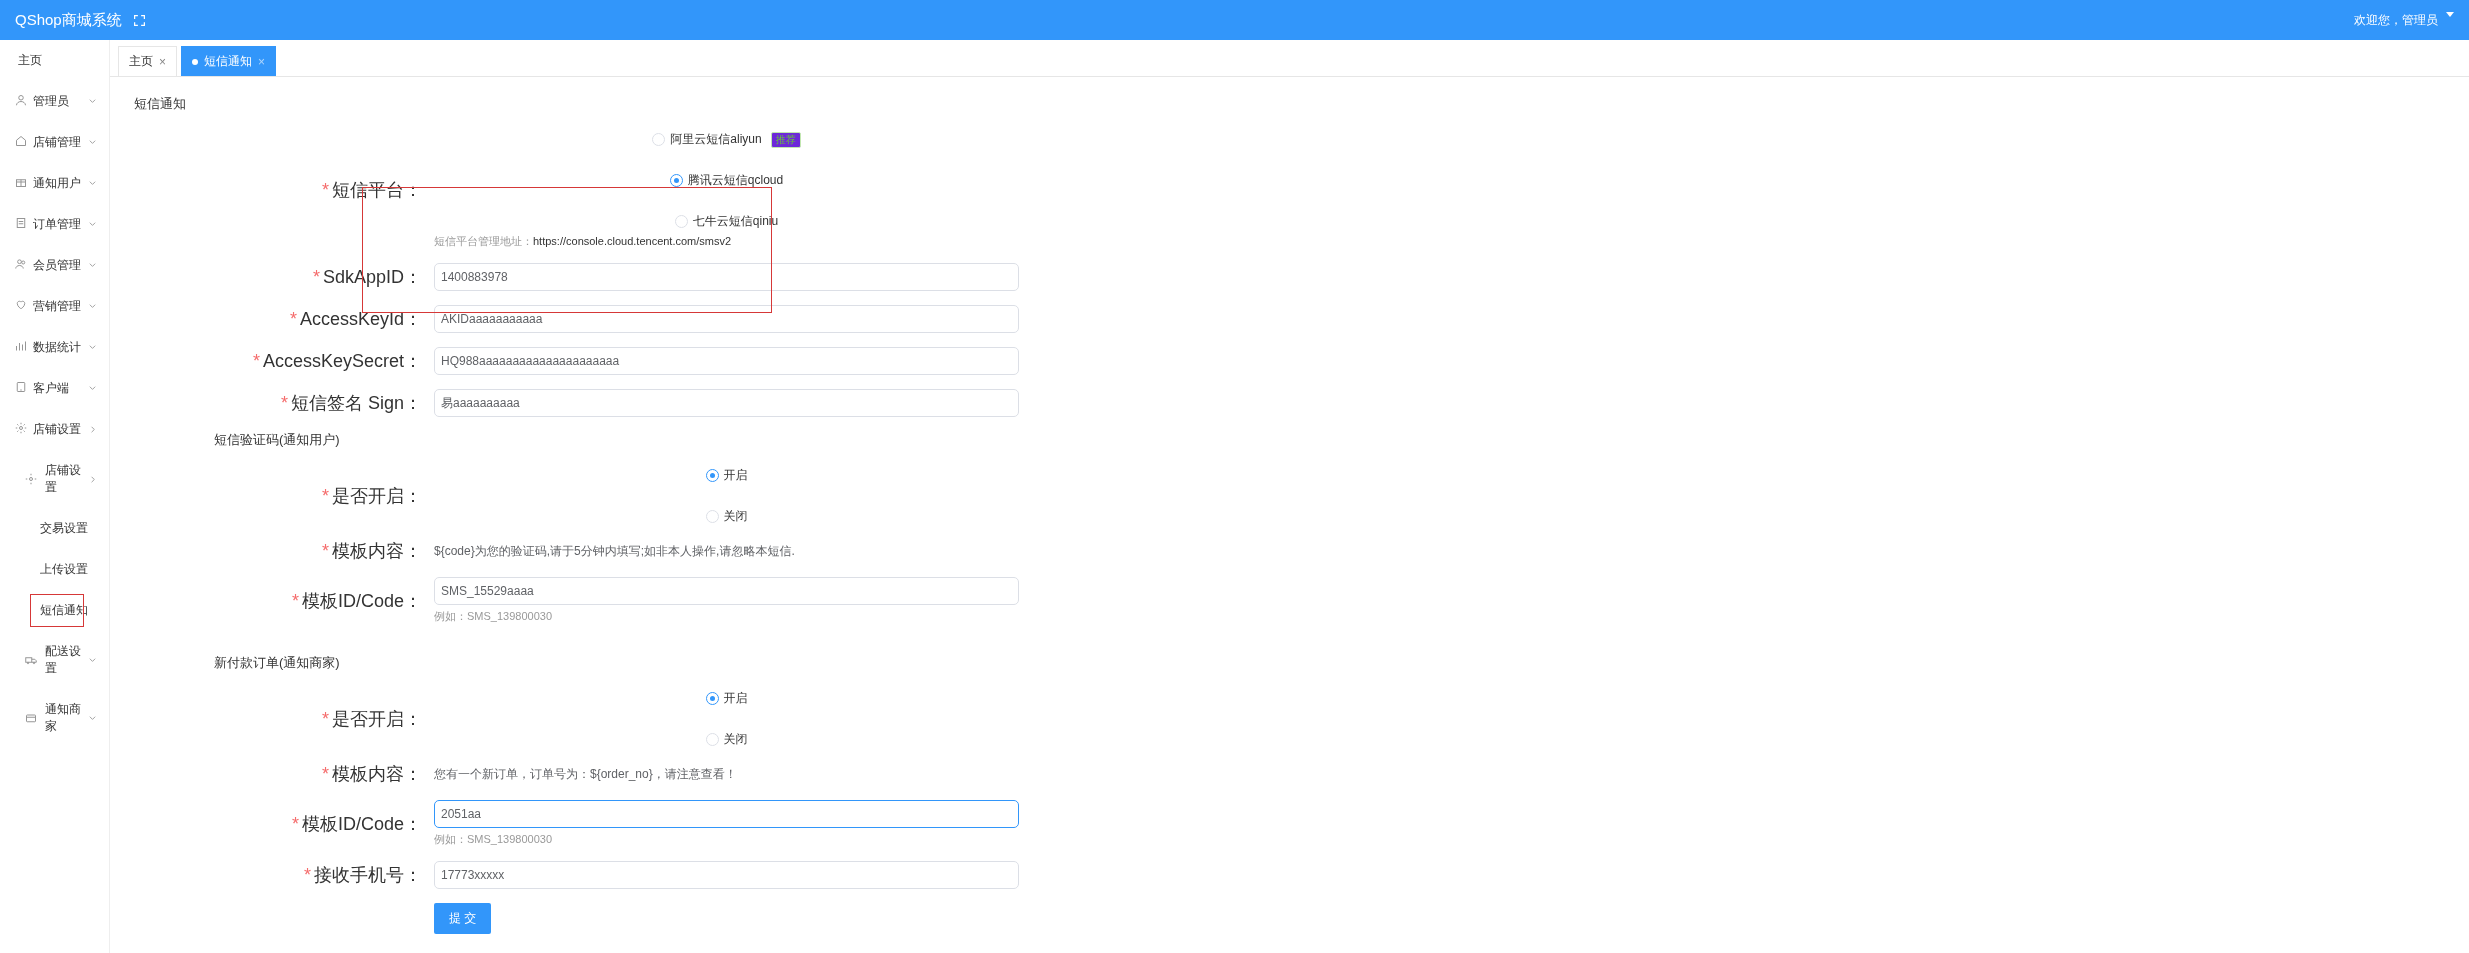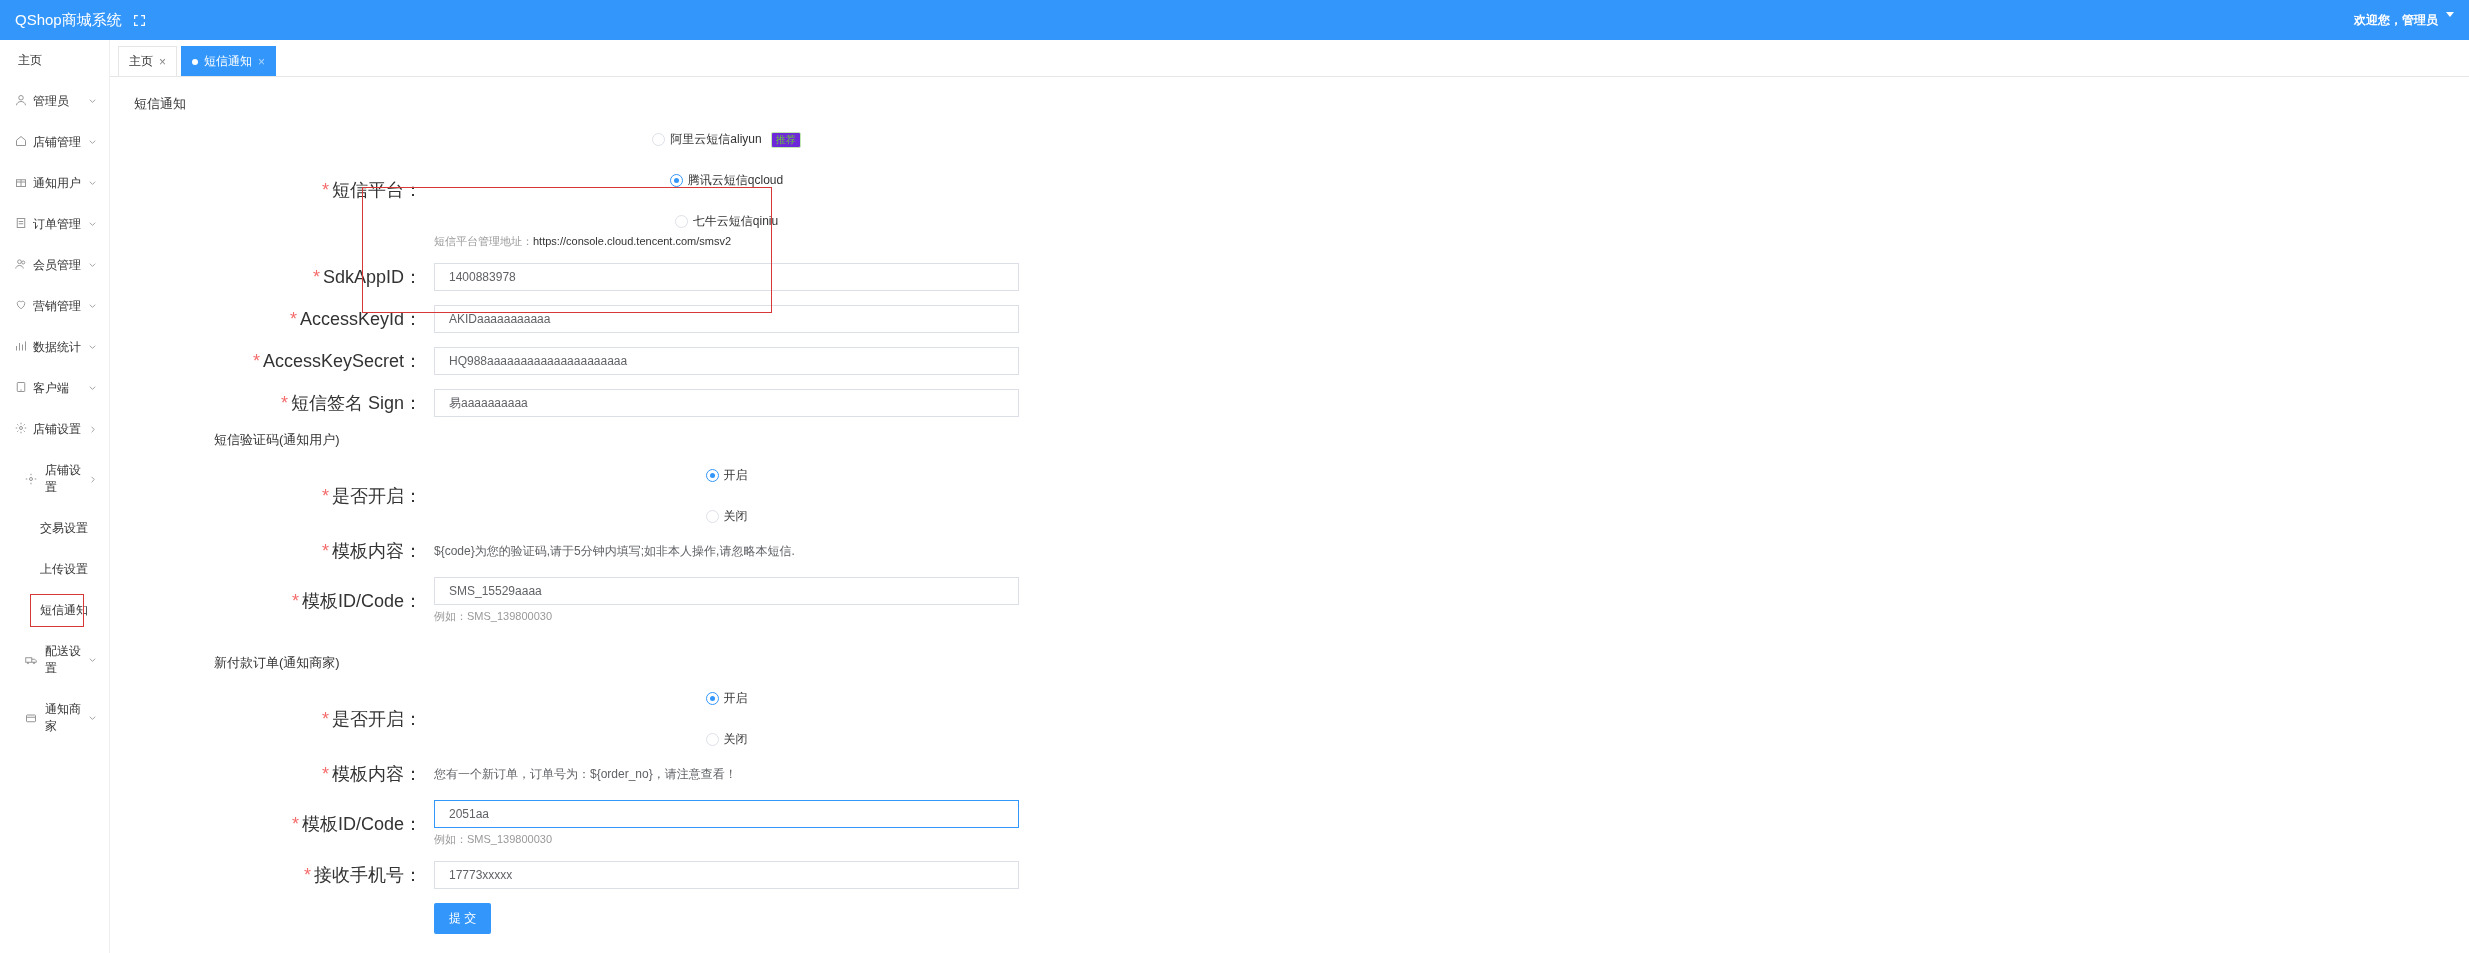"欢迎您，管理员" .header-right { font-weight: bold -> none }
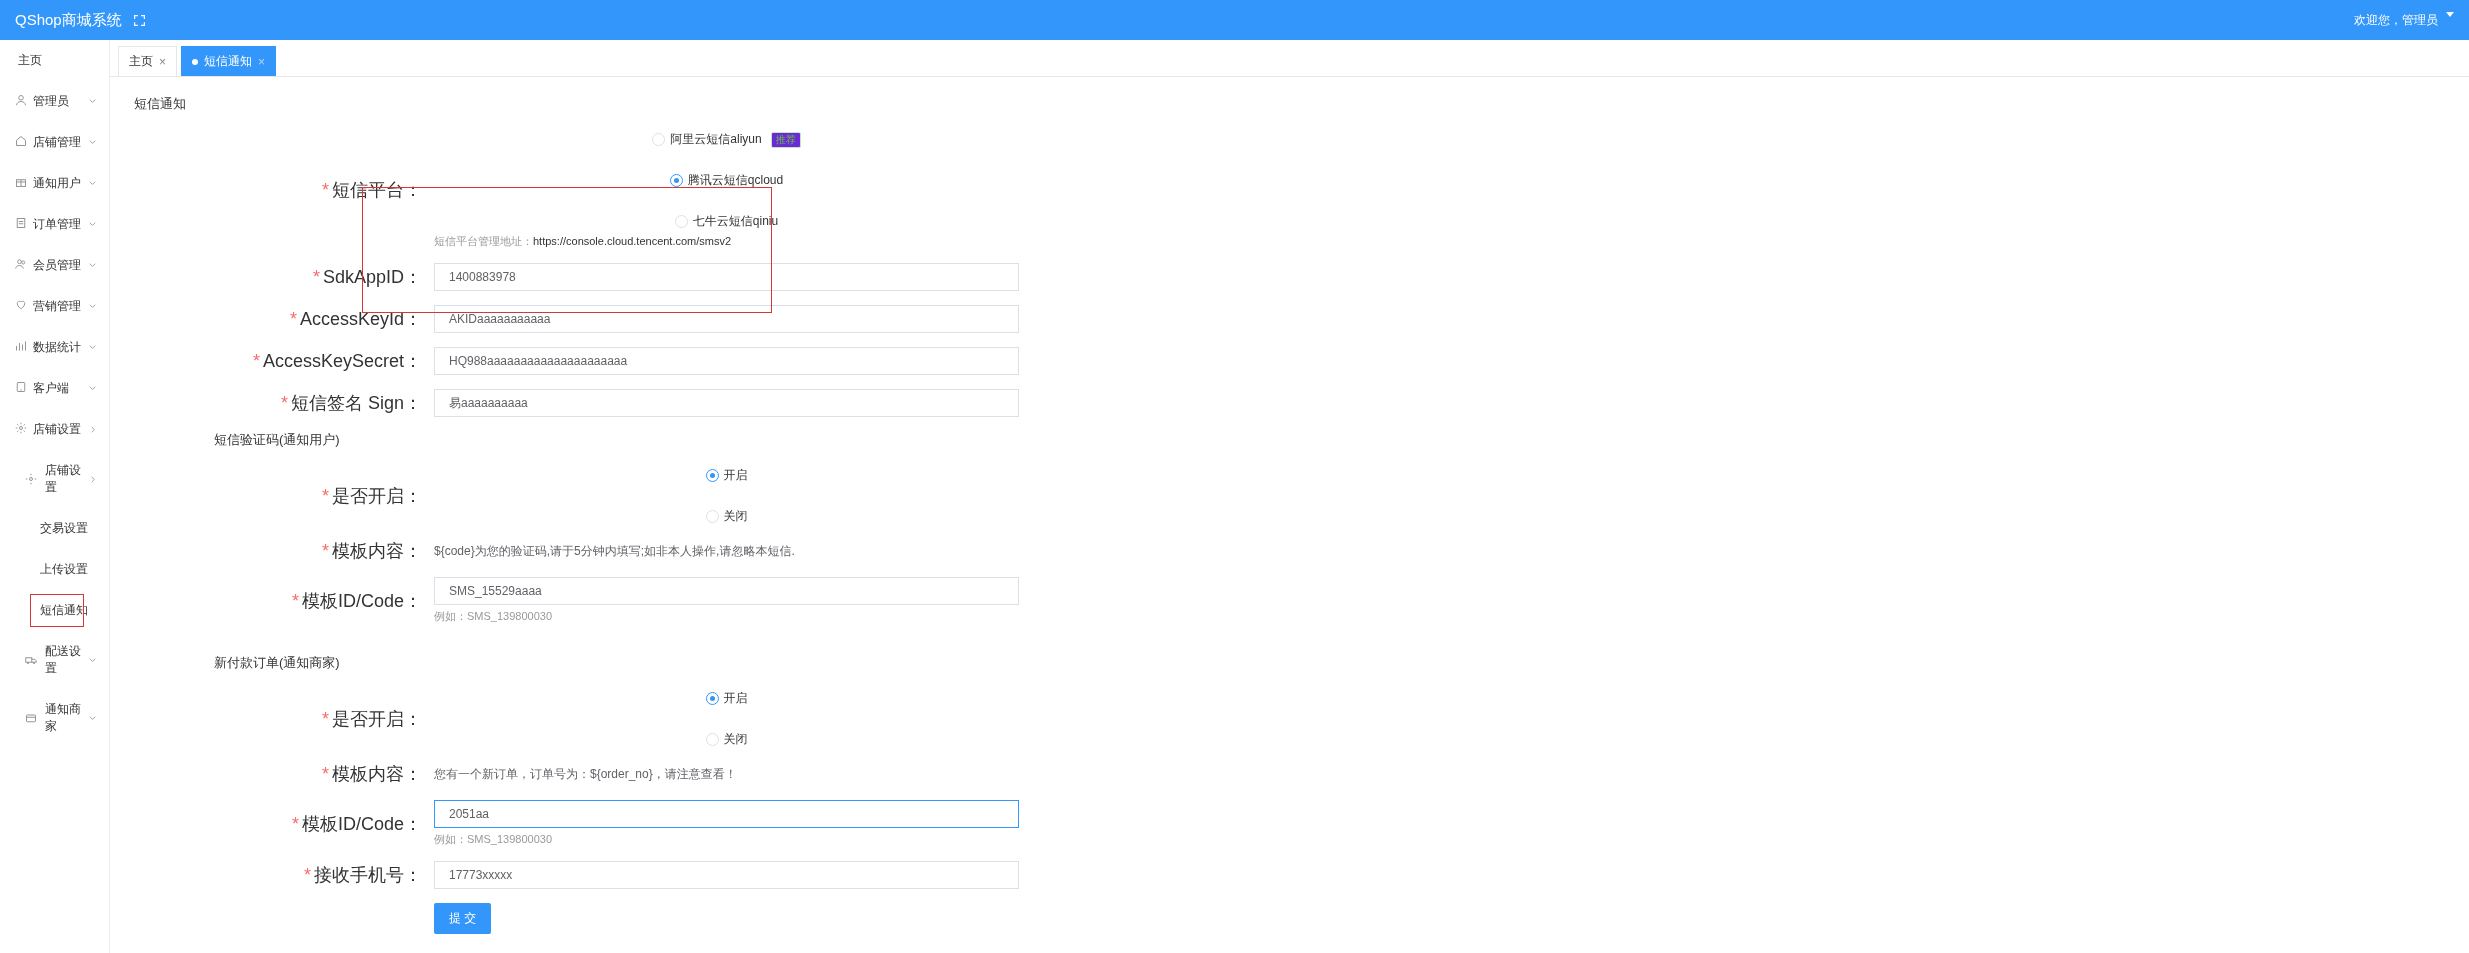"1400883978" .form-input { border-radius: 0 -> 5px; padding: 0 14px -> 0 6px }
